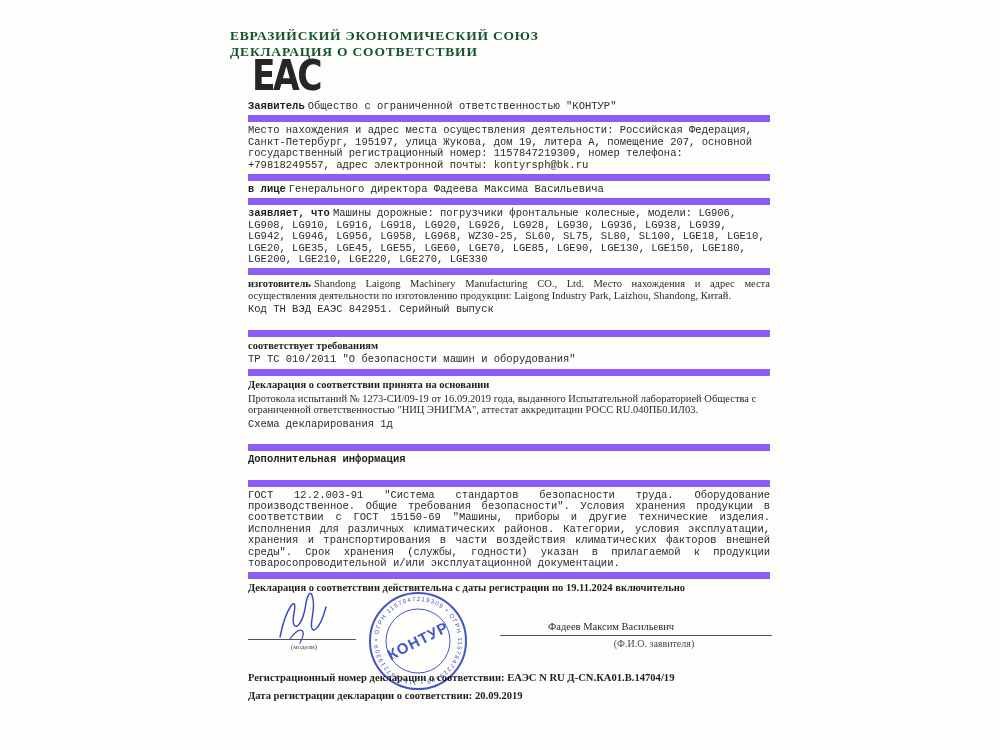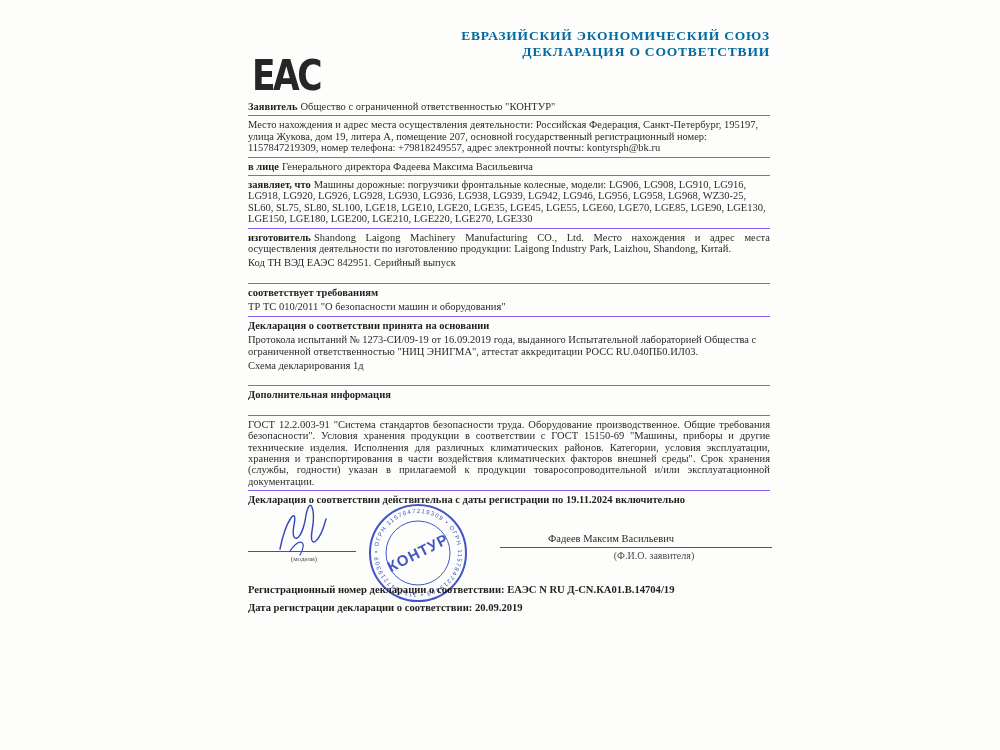"ЕВРАЗИЙСКИЙ ЭКОНОМИЧЕСКИЙ СОЮЗ" .doc-title { color: #0369a1 -> #14532d; text-align: right -> left }
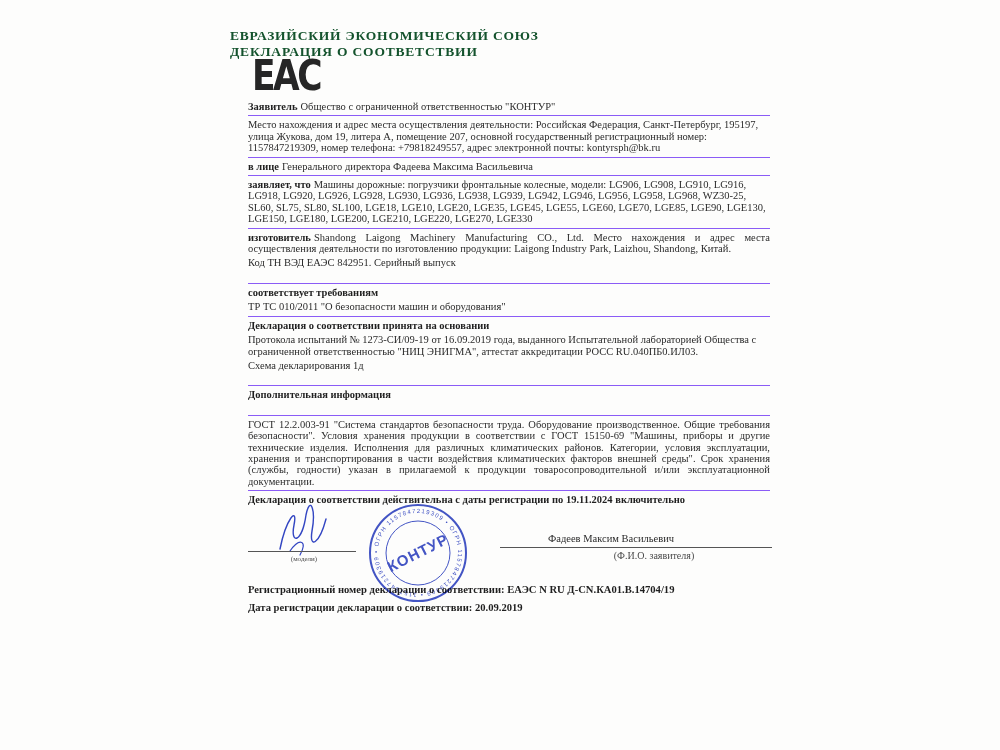"Заявитель Общество с ограниченной" .ruled { border-bottom: 1px solid #8b5cf6 -> 7px solid #8b5cf6; font-family: none -> Liberation Mono, monospace }
